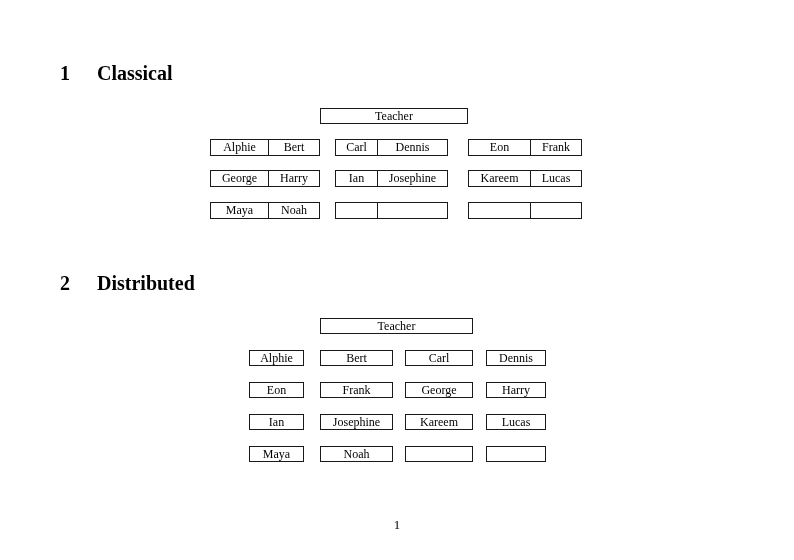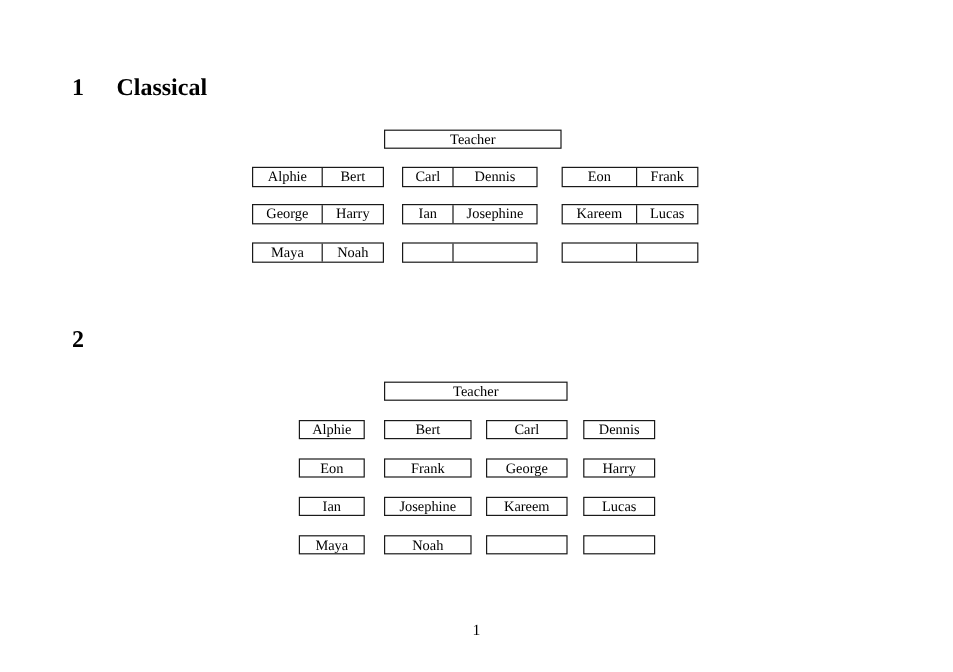"Distributed" span { html: none -> <span>Distributed</span> }
